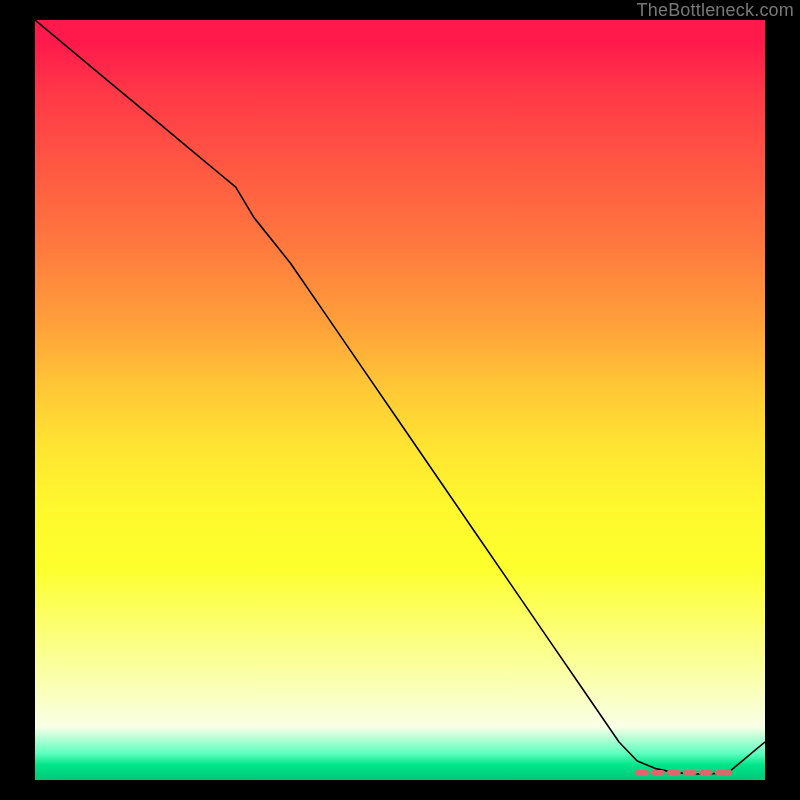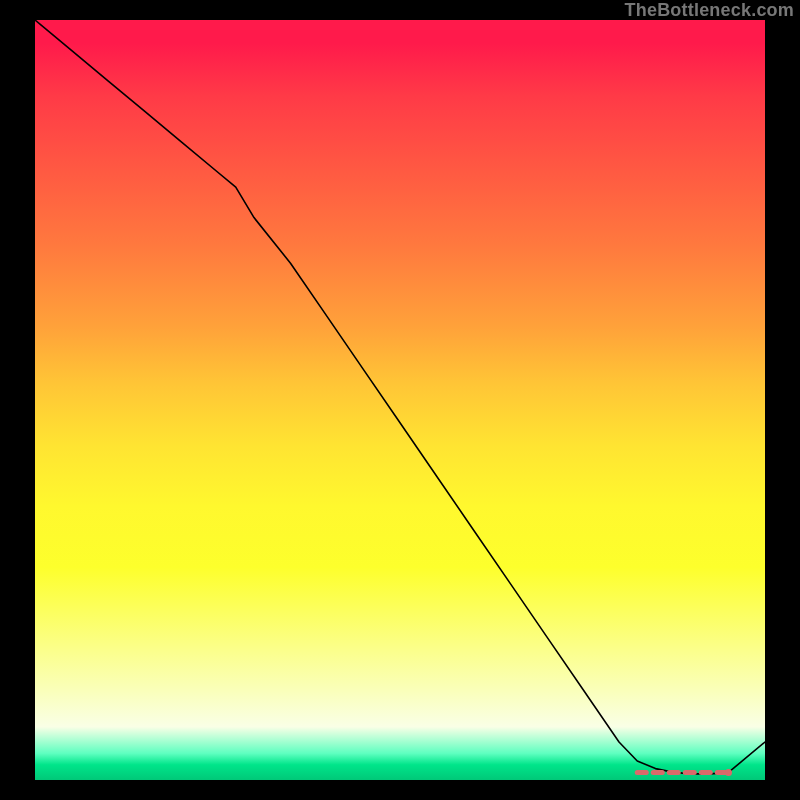"TheBottleneck.com" .watermark { font-weight: 700 -> 400 }
